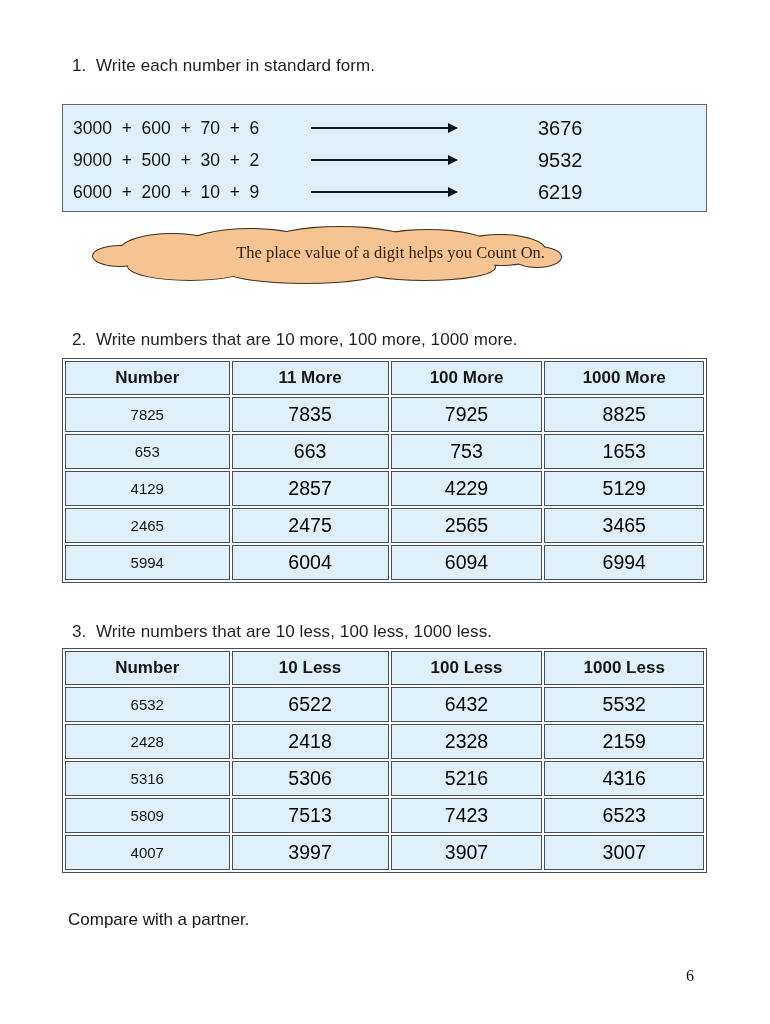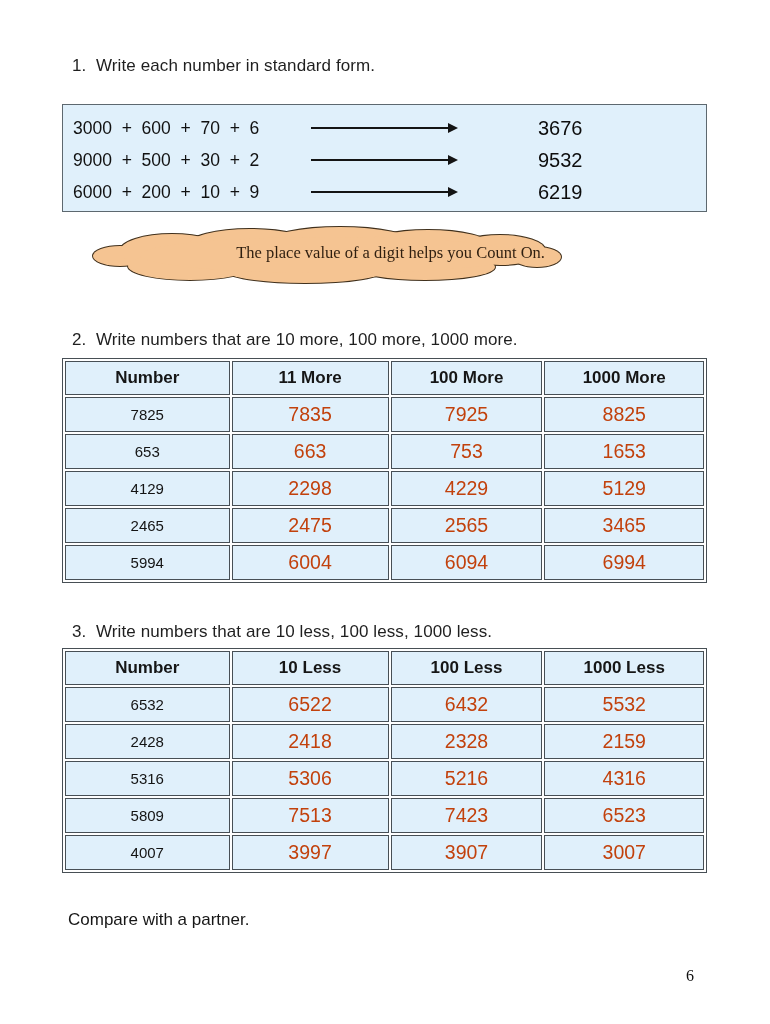"7835" td.ans-cell { color: #c2410c -> #000000 }
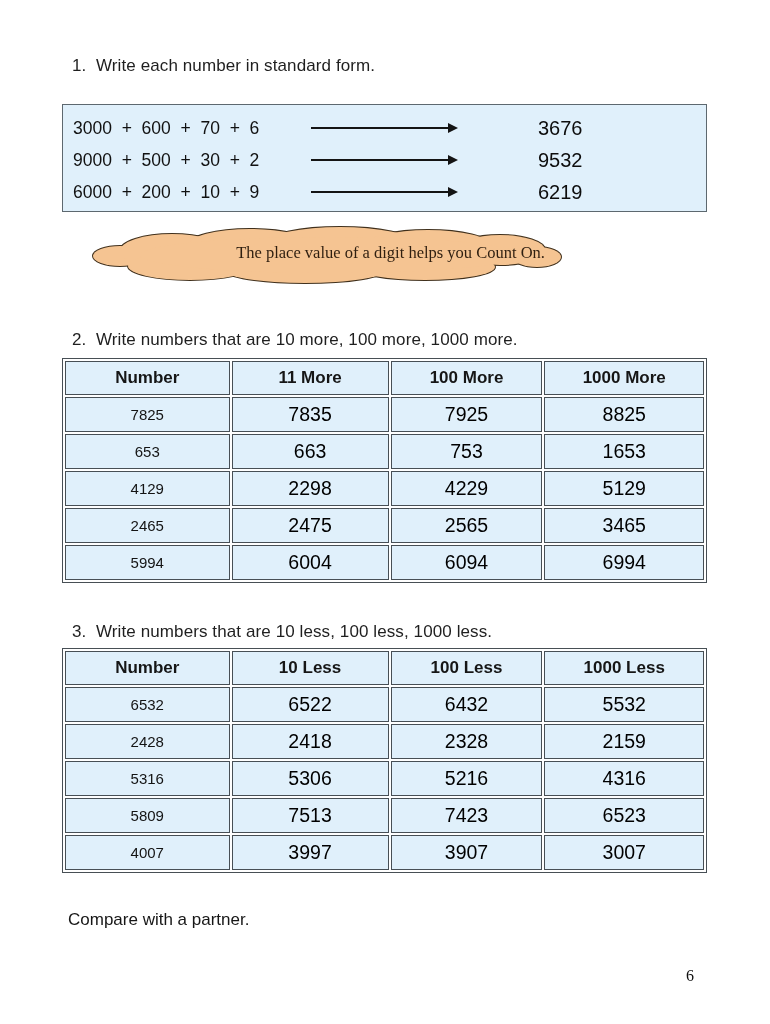"2298" td.ans-cell { text: 2298 -> 2857 }
